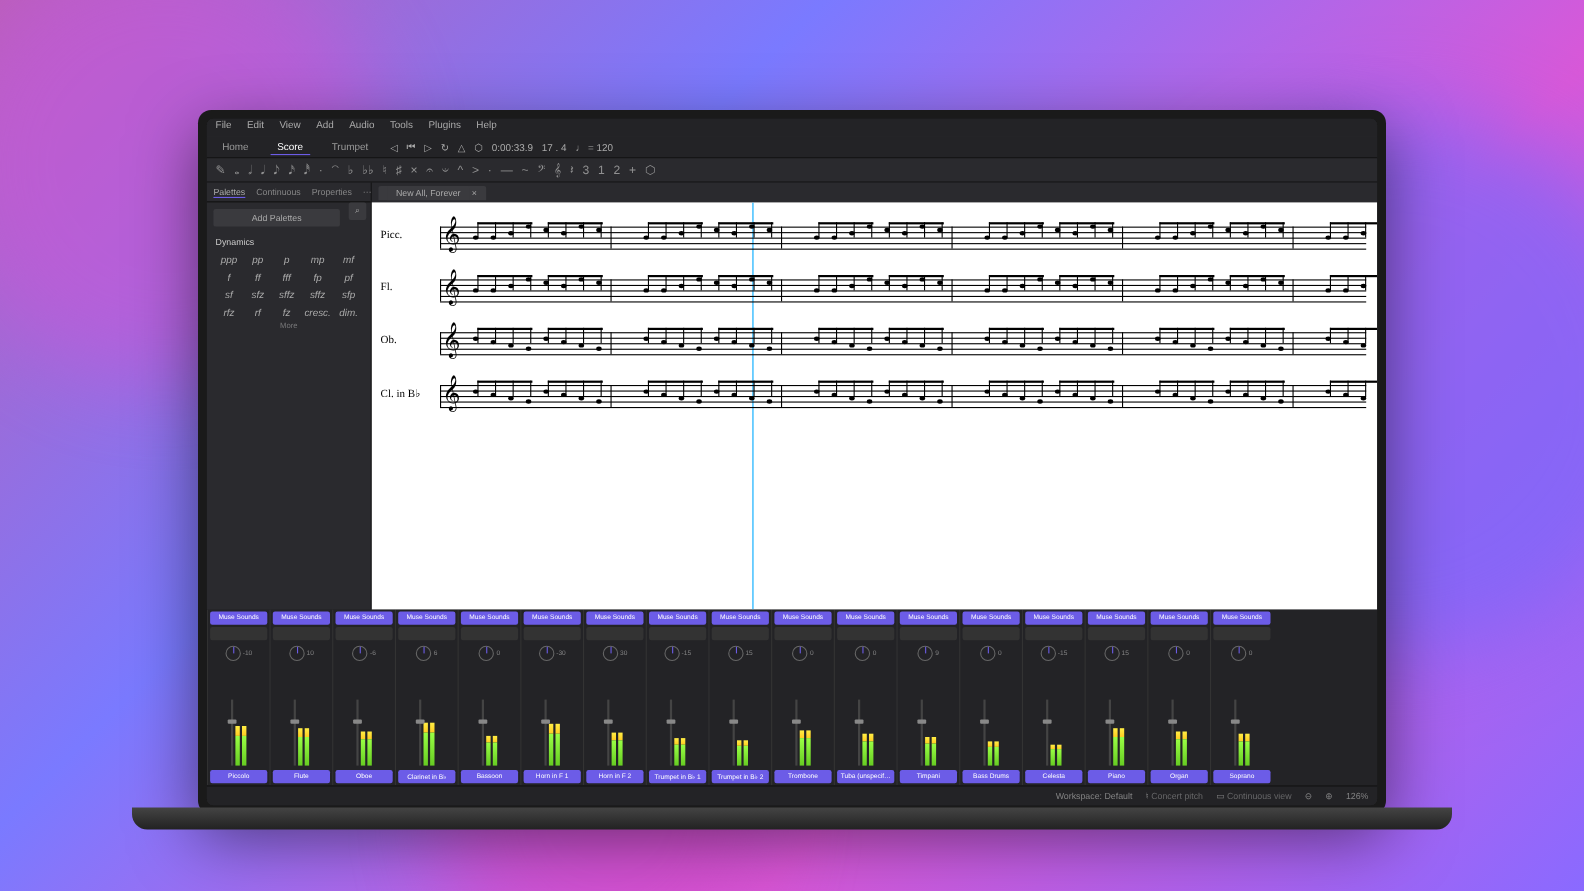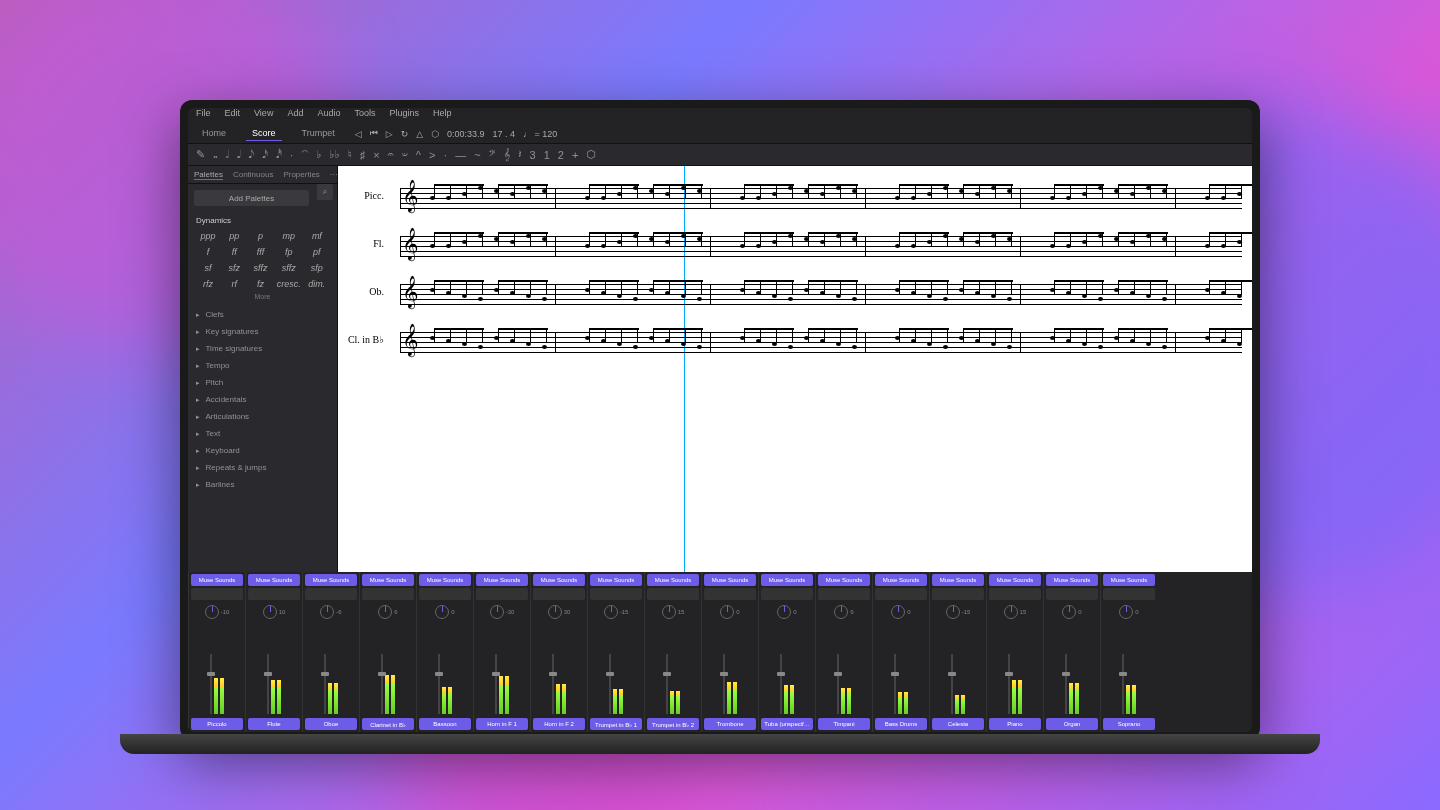"New All, Forever ×" div.doc-tab { html: none -> <div> <span><span>New All, Forever</span> ×</span> </div> }
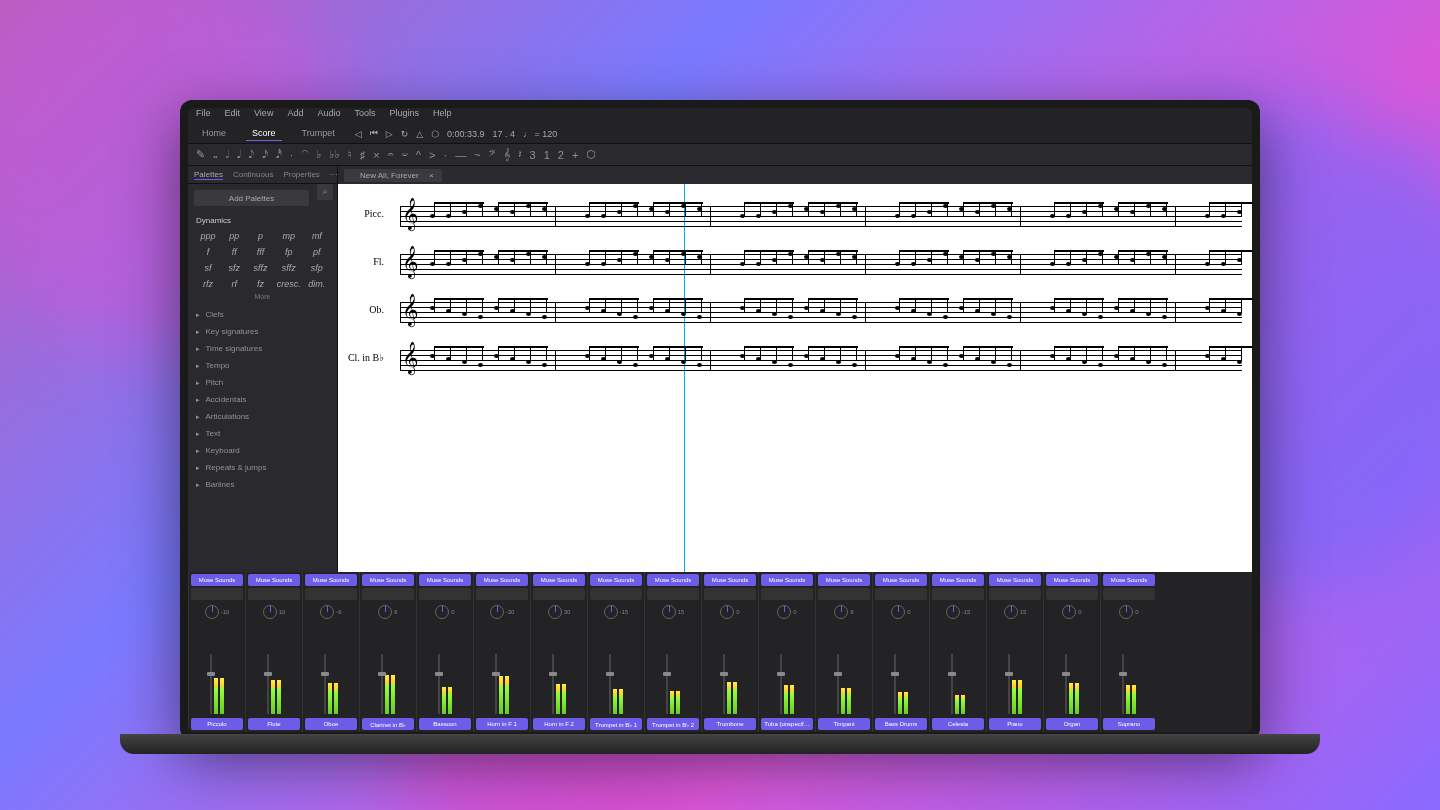"Picc." .staff-label { text-align: right -> none }
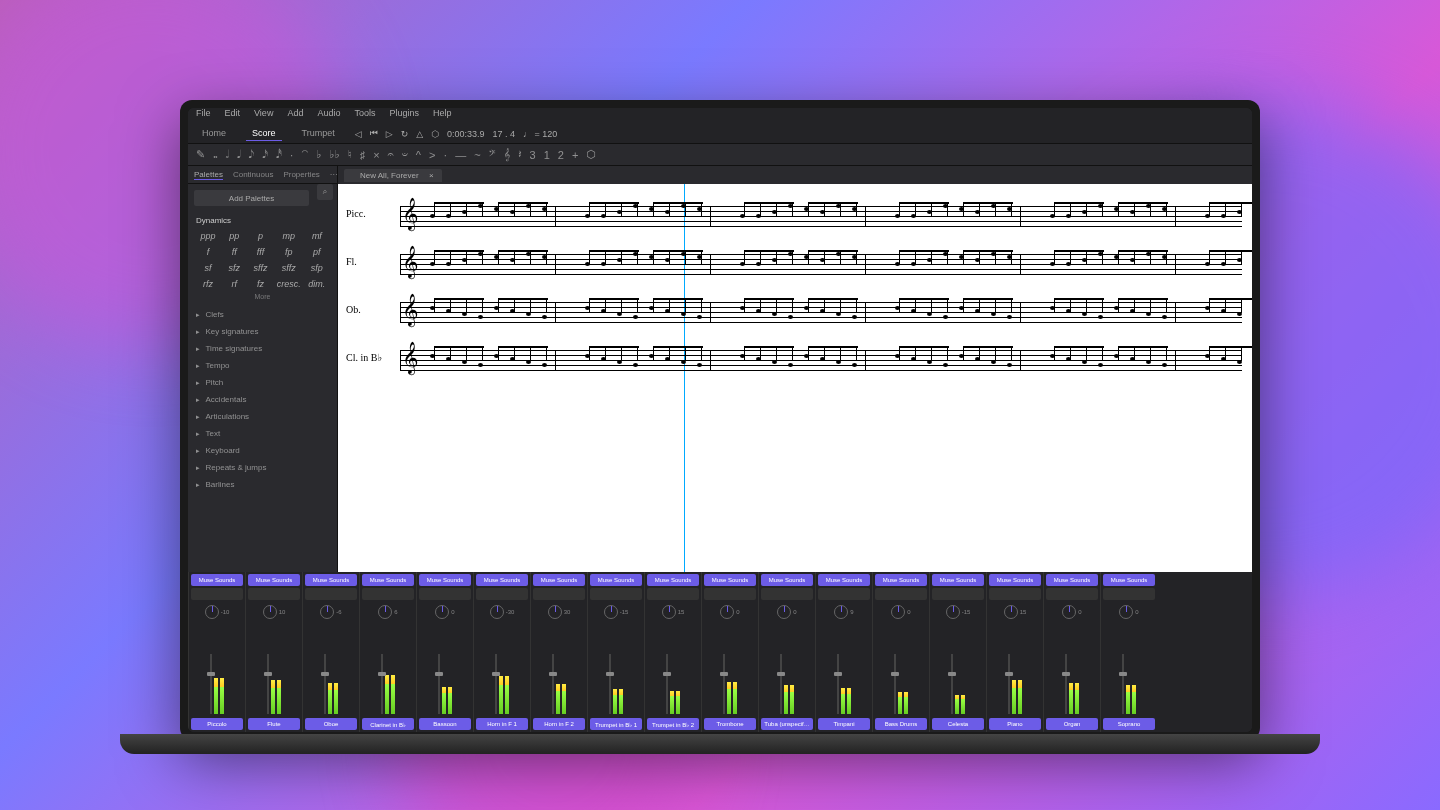"Clefs" div.pal-list { html: <div> <div>Clefs</div> <div>Key signatures</div> <div>Time signatures</div> <div>Tempo</div> <div>Pitch</div> <div>Accidentals</div> <div>Articulations</div> <div>Text</div> <div>Keyboard</div> <div>Repeats &amp; jumps</div> <div>Barlines</div> </div> -> none }
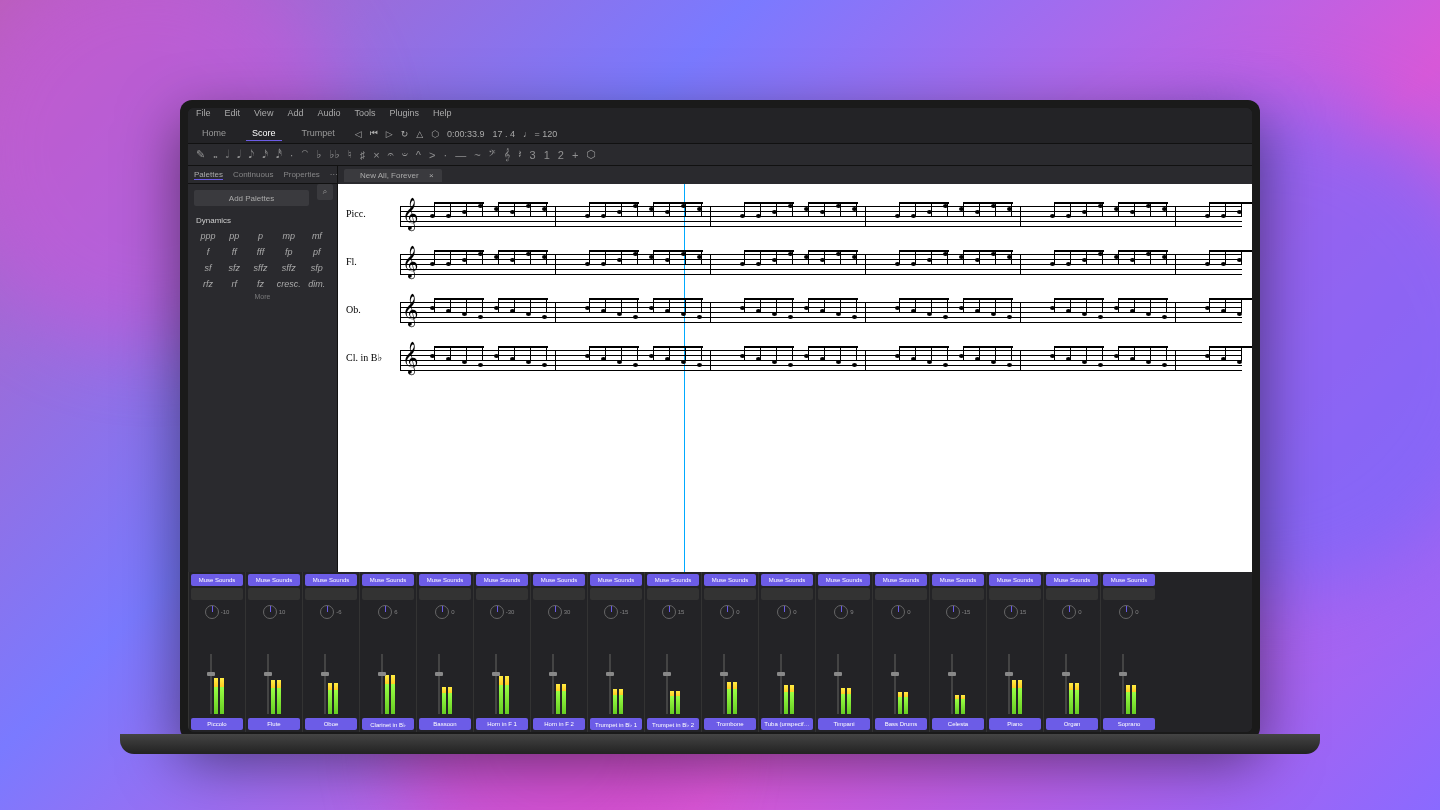"Workspace: Default" div.statusbar { html: none -> <div> <span>Workspace: Default</span> <span>♮ <span>Concert pitch</span></span> <span>▭ <span>Continuous view</span></span> <span>⊖</span> <span>⊕</span> <span>126%</span> </div> }
